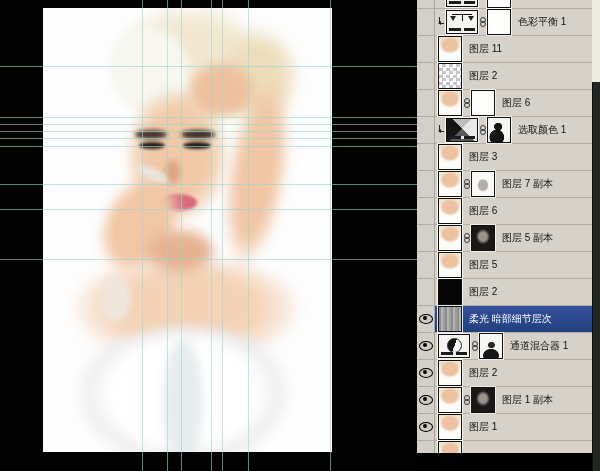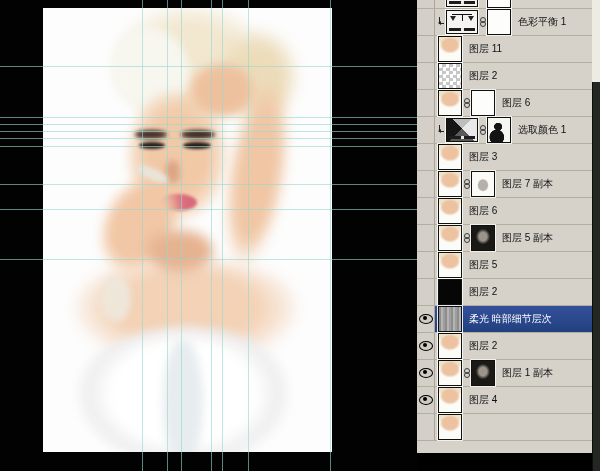"通道混合器 1" div.layer-row { html: none -> <div> <div> <span></span> </div> <div> <span> <i></i> <i></i> </span> <span></span> <span></span> <span>通道混合器 1</span> </div> </div> }
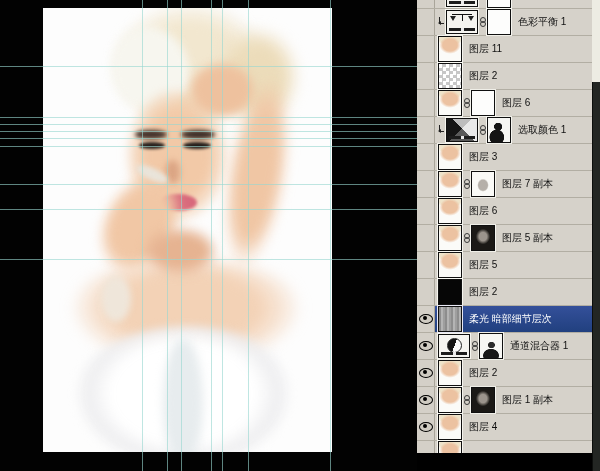"图层 4" span.label { text: 4 -> 1 }
